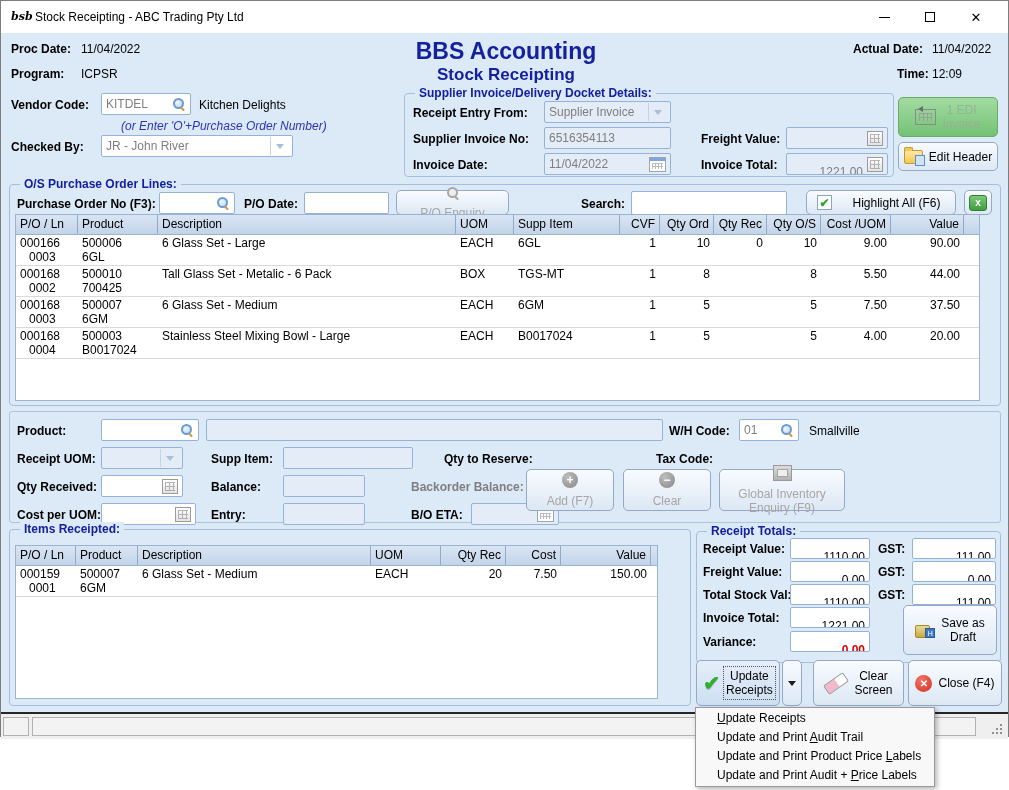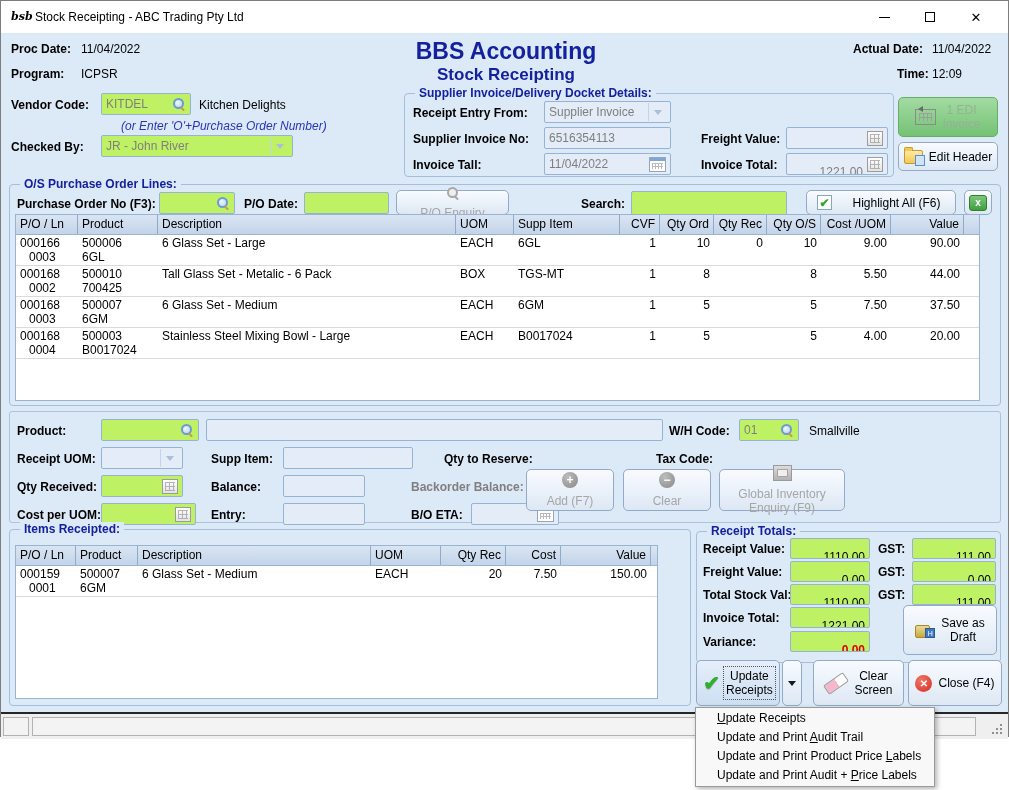"KITDEL" .fld { background: #bef264 -> #ffffff }
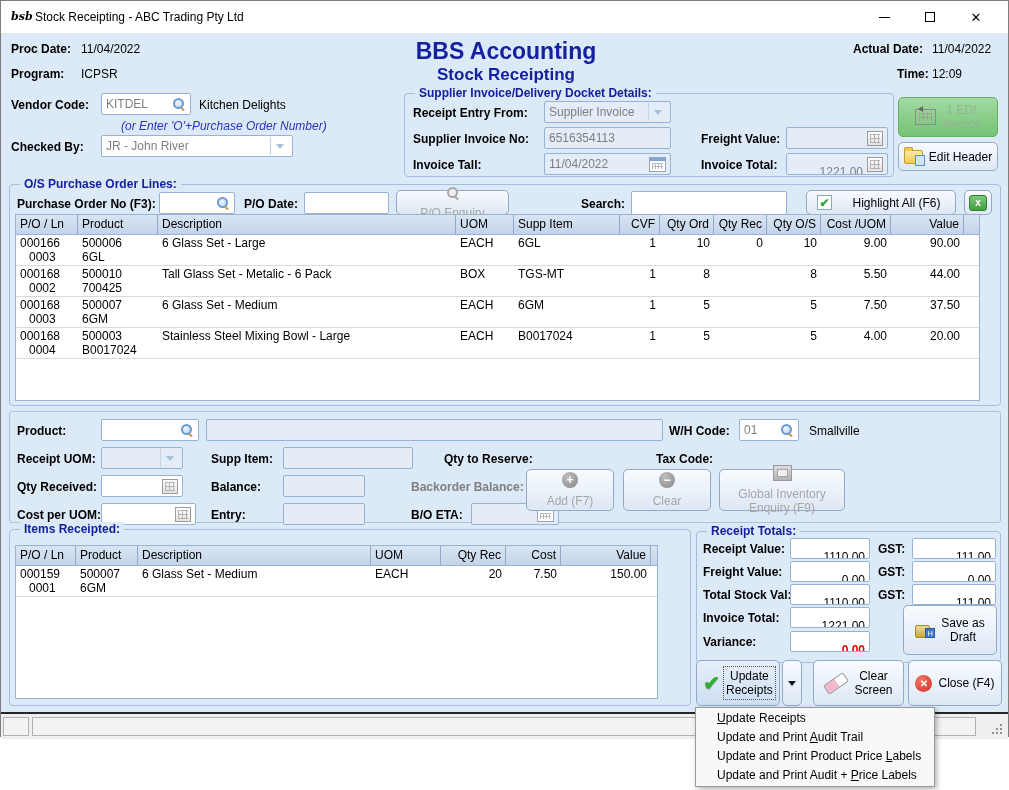"Invoice Tall:" div.abs { text: Tall -> Date }
